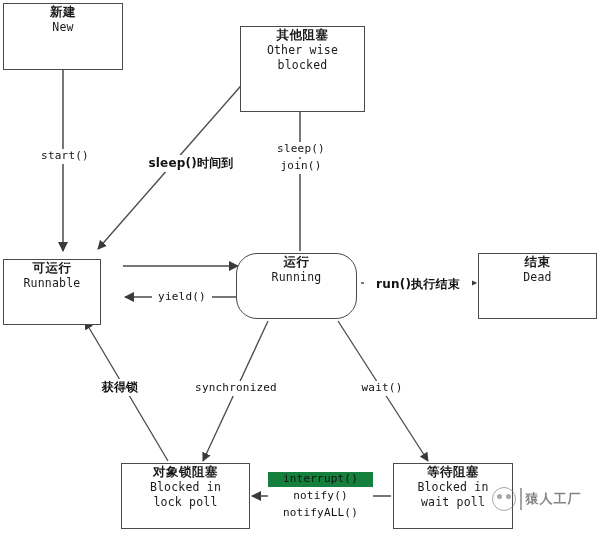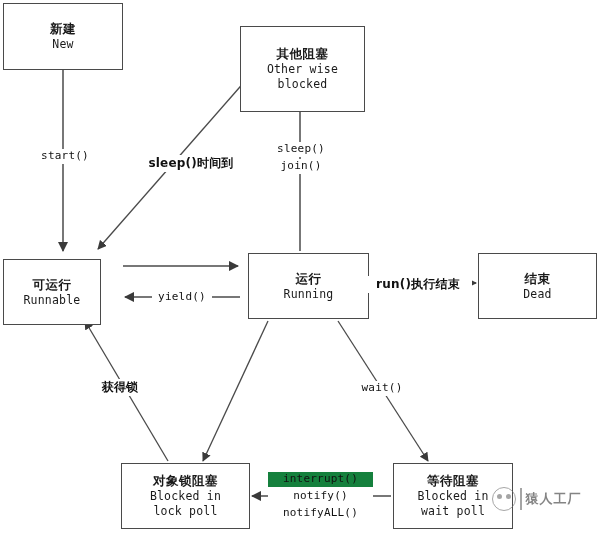"新建" .node { justify-content: center -> none }
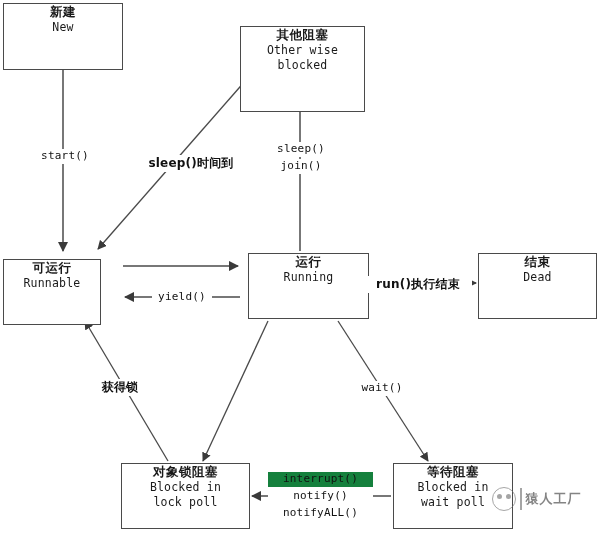"运行" div.node { border-radius: none -> 21px; left: 248px -> 236px }
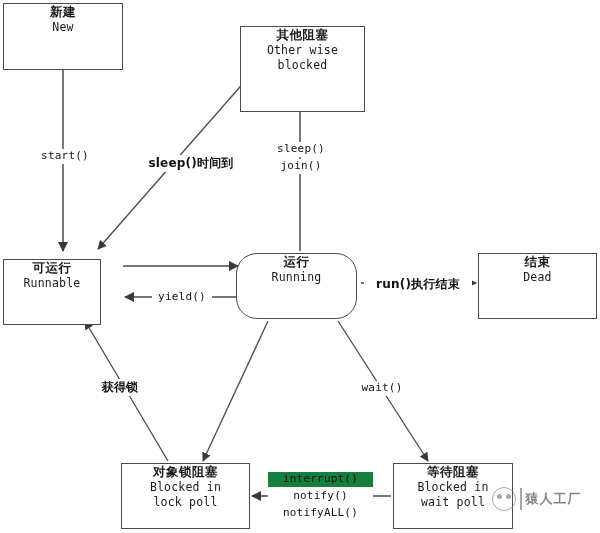"synchronized" div.edge-label { html: none -> <div> <span>synchronized</span> </div> }
